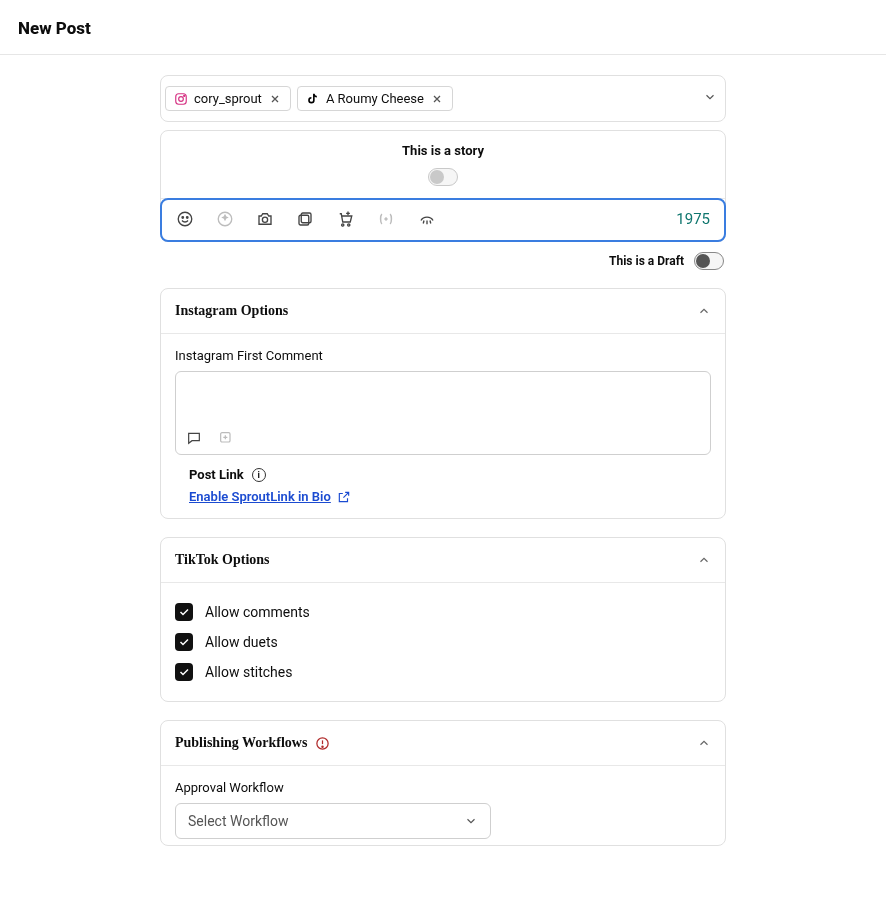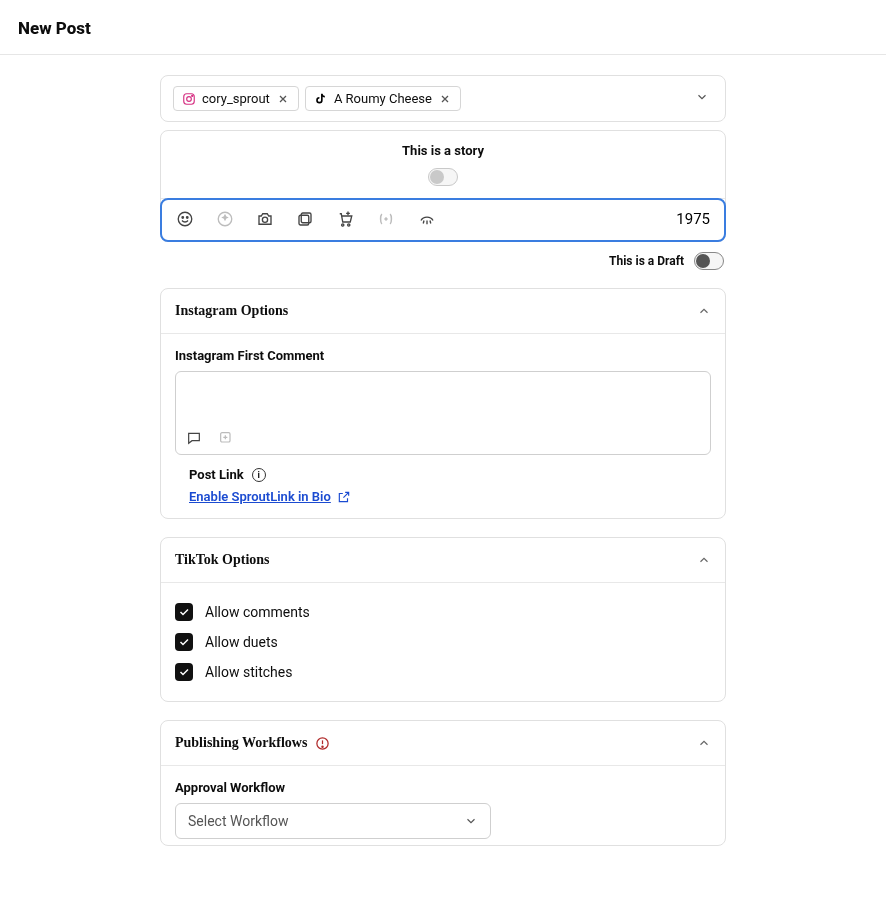"cory_sprout" .account-bar { padding: 10px 12px -> 10px 4px }
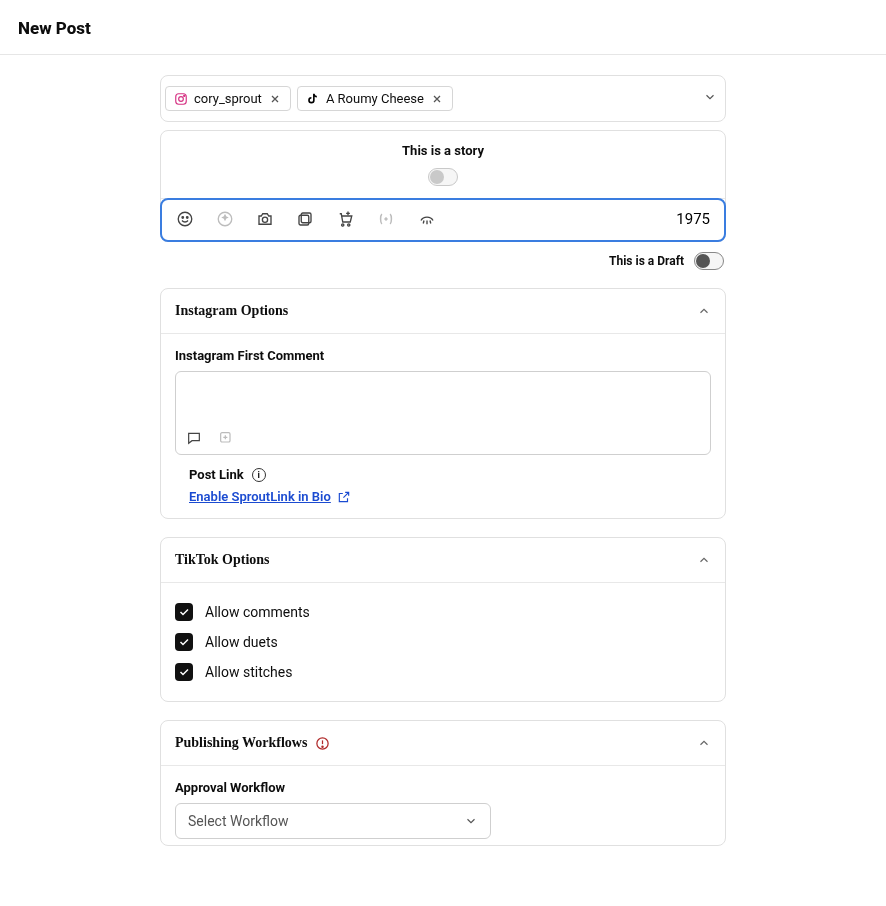"1975" .char-count { color: #000000 -> #0f766e }
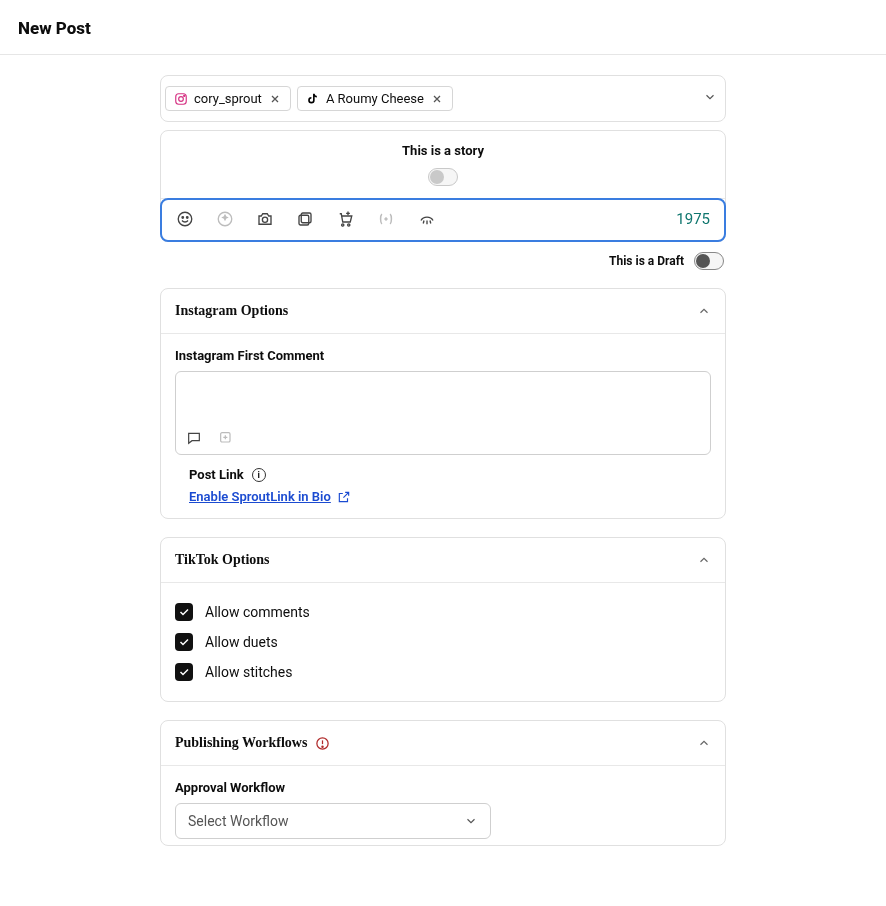"Instagram First Comment" .field-label { font-weight: 700 -> 400 }
